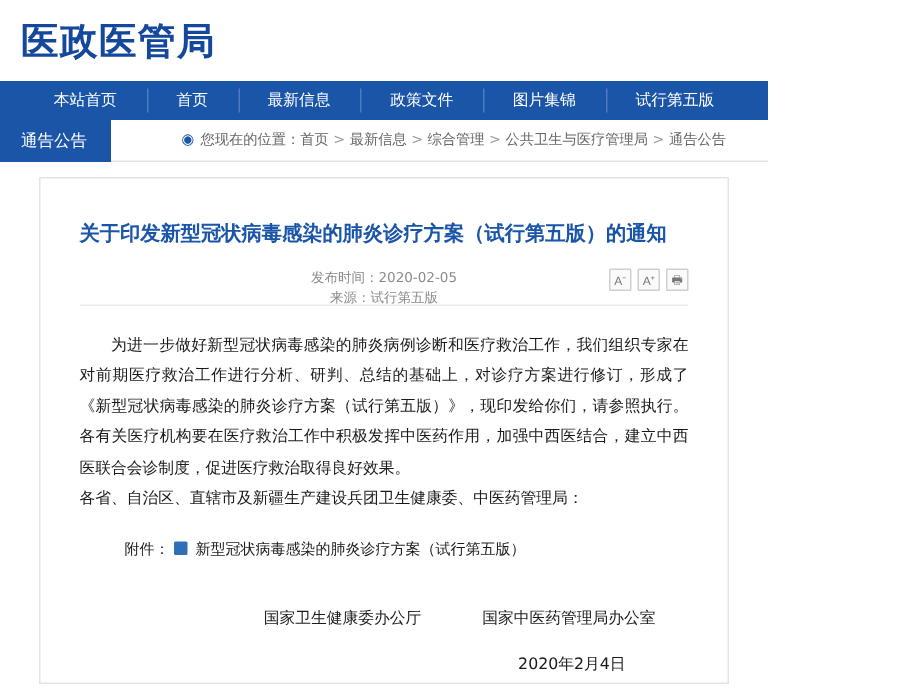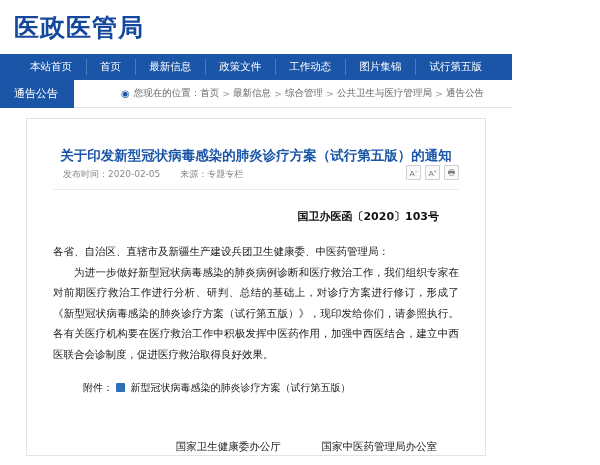"工作动态" div.nav-item { html: <div>工作动态</div> -> none }
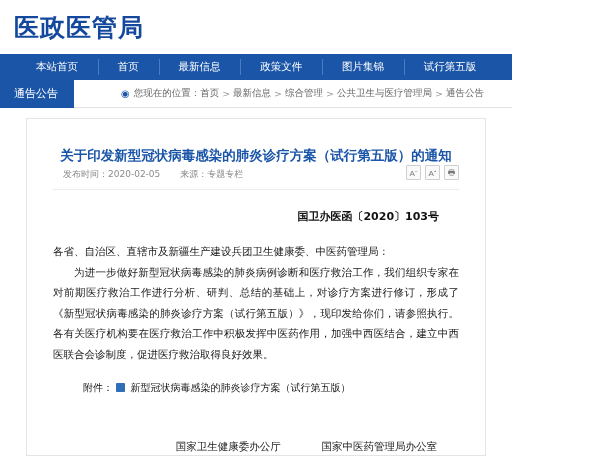"关于印发新型冠状病毒感染的肺炎诊疗方案（试行第五版）的通知" .doc-title { text-align: center -> none }
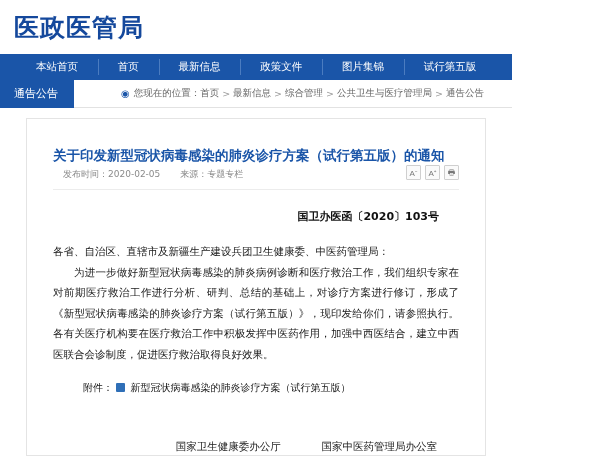"发布时间：2020-02-05" .meta-row { flex-direction: none -> column; justify-content: flex-start -> space-between; margin-top: none -> 14px }
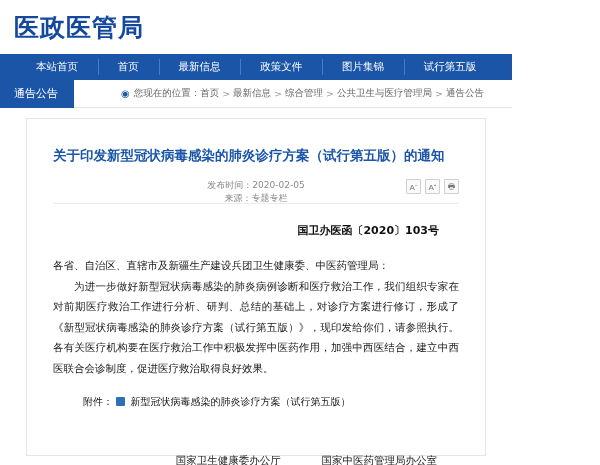"来源：专题专栏" span.meta-text { text: 专题专栏 -> 试行第五版 }
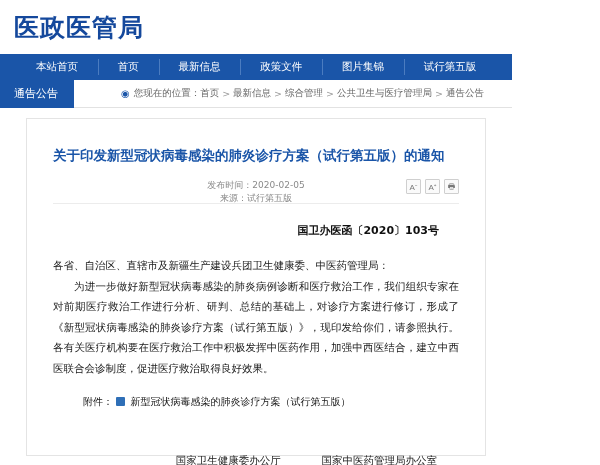"国卫办医函〔2020〕103号" div.doc-no { html: <div>国卫办医函〔2020〕103号</div> -> none }
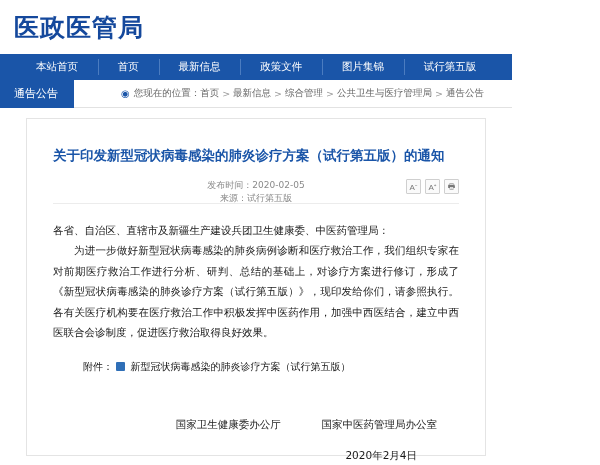"各省、自治区、直辖市及新疆生产建设兵团卫生健康委、中医药管理局：" div.para { order: before "为进一步做好新型冠状病毒感染的肺炎病例诊断和医疗救治工作，我们组织专家在对前期医" -> after "为进一步做好新型冠状病毒感染的肺炎病例诊断和医疗救治工作，我们组织专家在对前期医" }
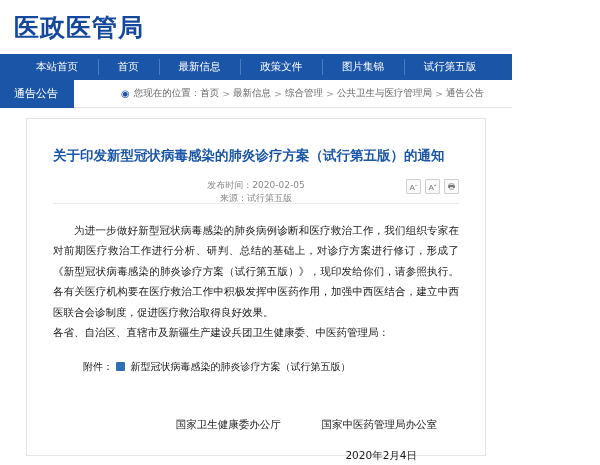"国家卫生健康委办公厅 国家中医药管理局办公室" .signers { margin-top: 38px -> 26px }
